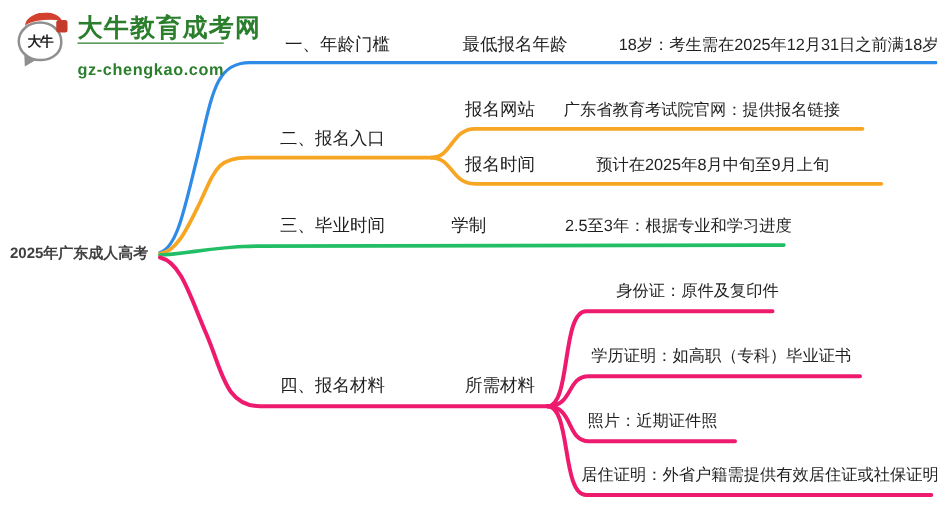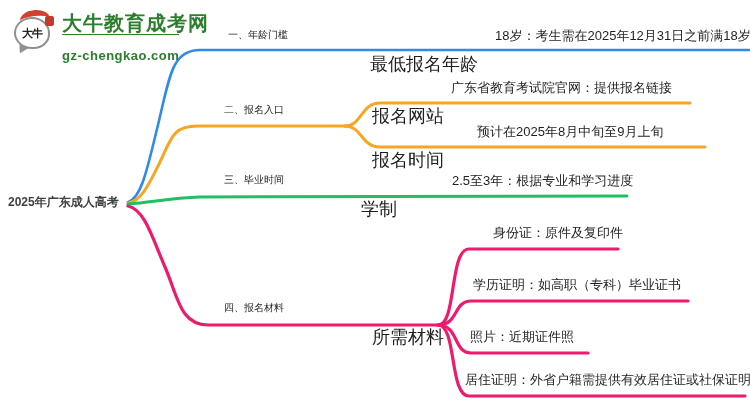"一、年龄门槛" .lvl1 { font-size: 10px -> 14px }
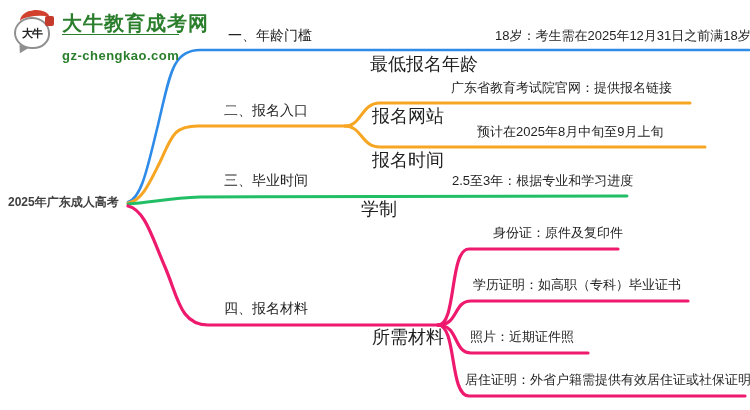"最低报名年龄" .lvl2 { font-size: 18px -> 14px; margin-top: 29px -> none }
